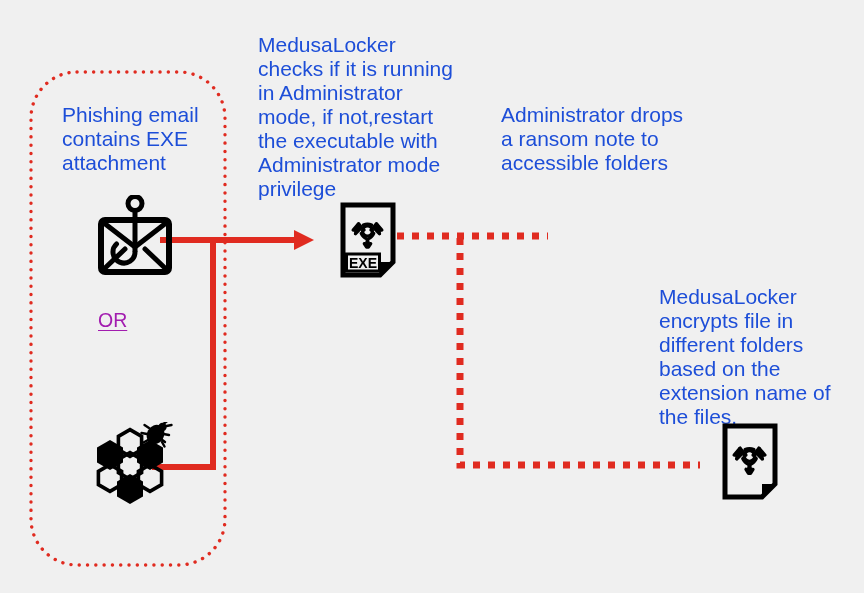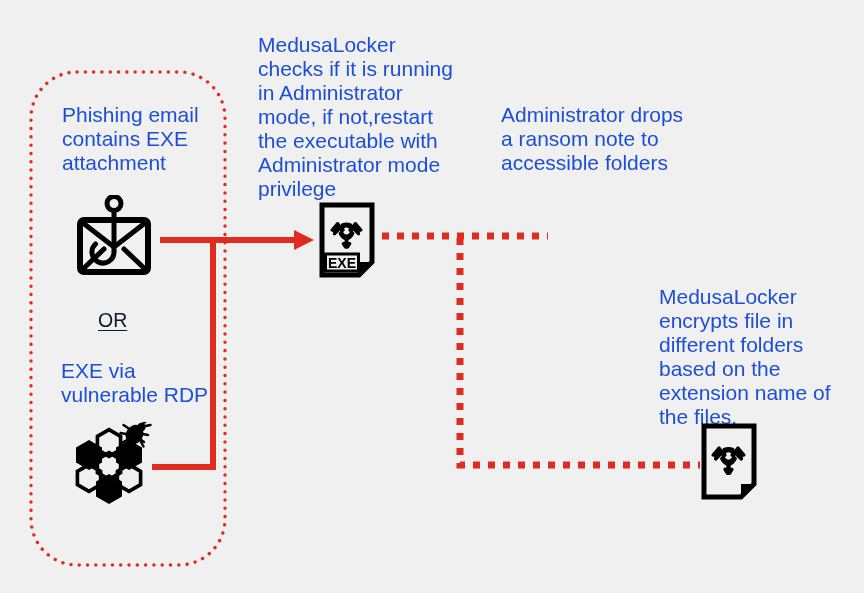"EXE" .icon-box { margin-left: none -> 21px }
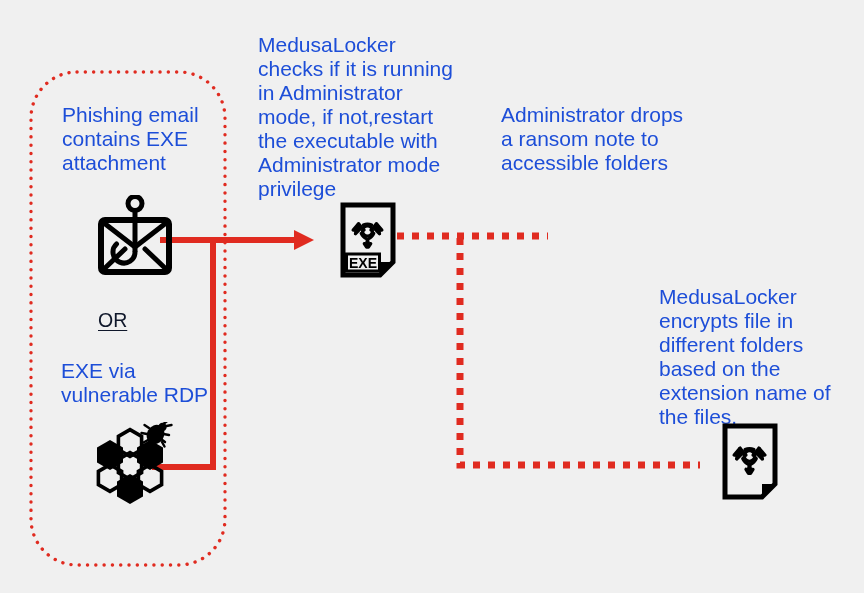"OR" .or-label { color: #0f172a -> #a21caf }
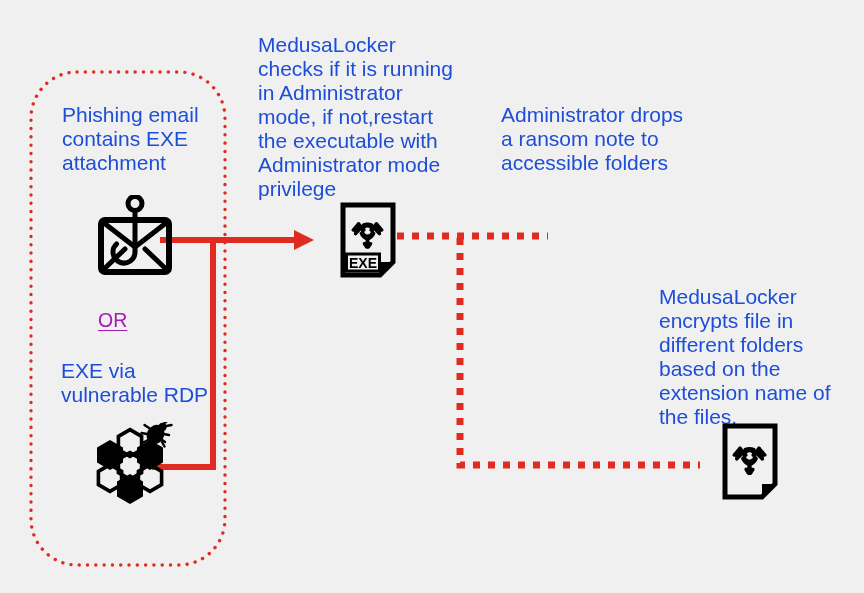"EXE via" div.txt { html: <div>EXE via vulnerable RDP</div> -> none }
